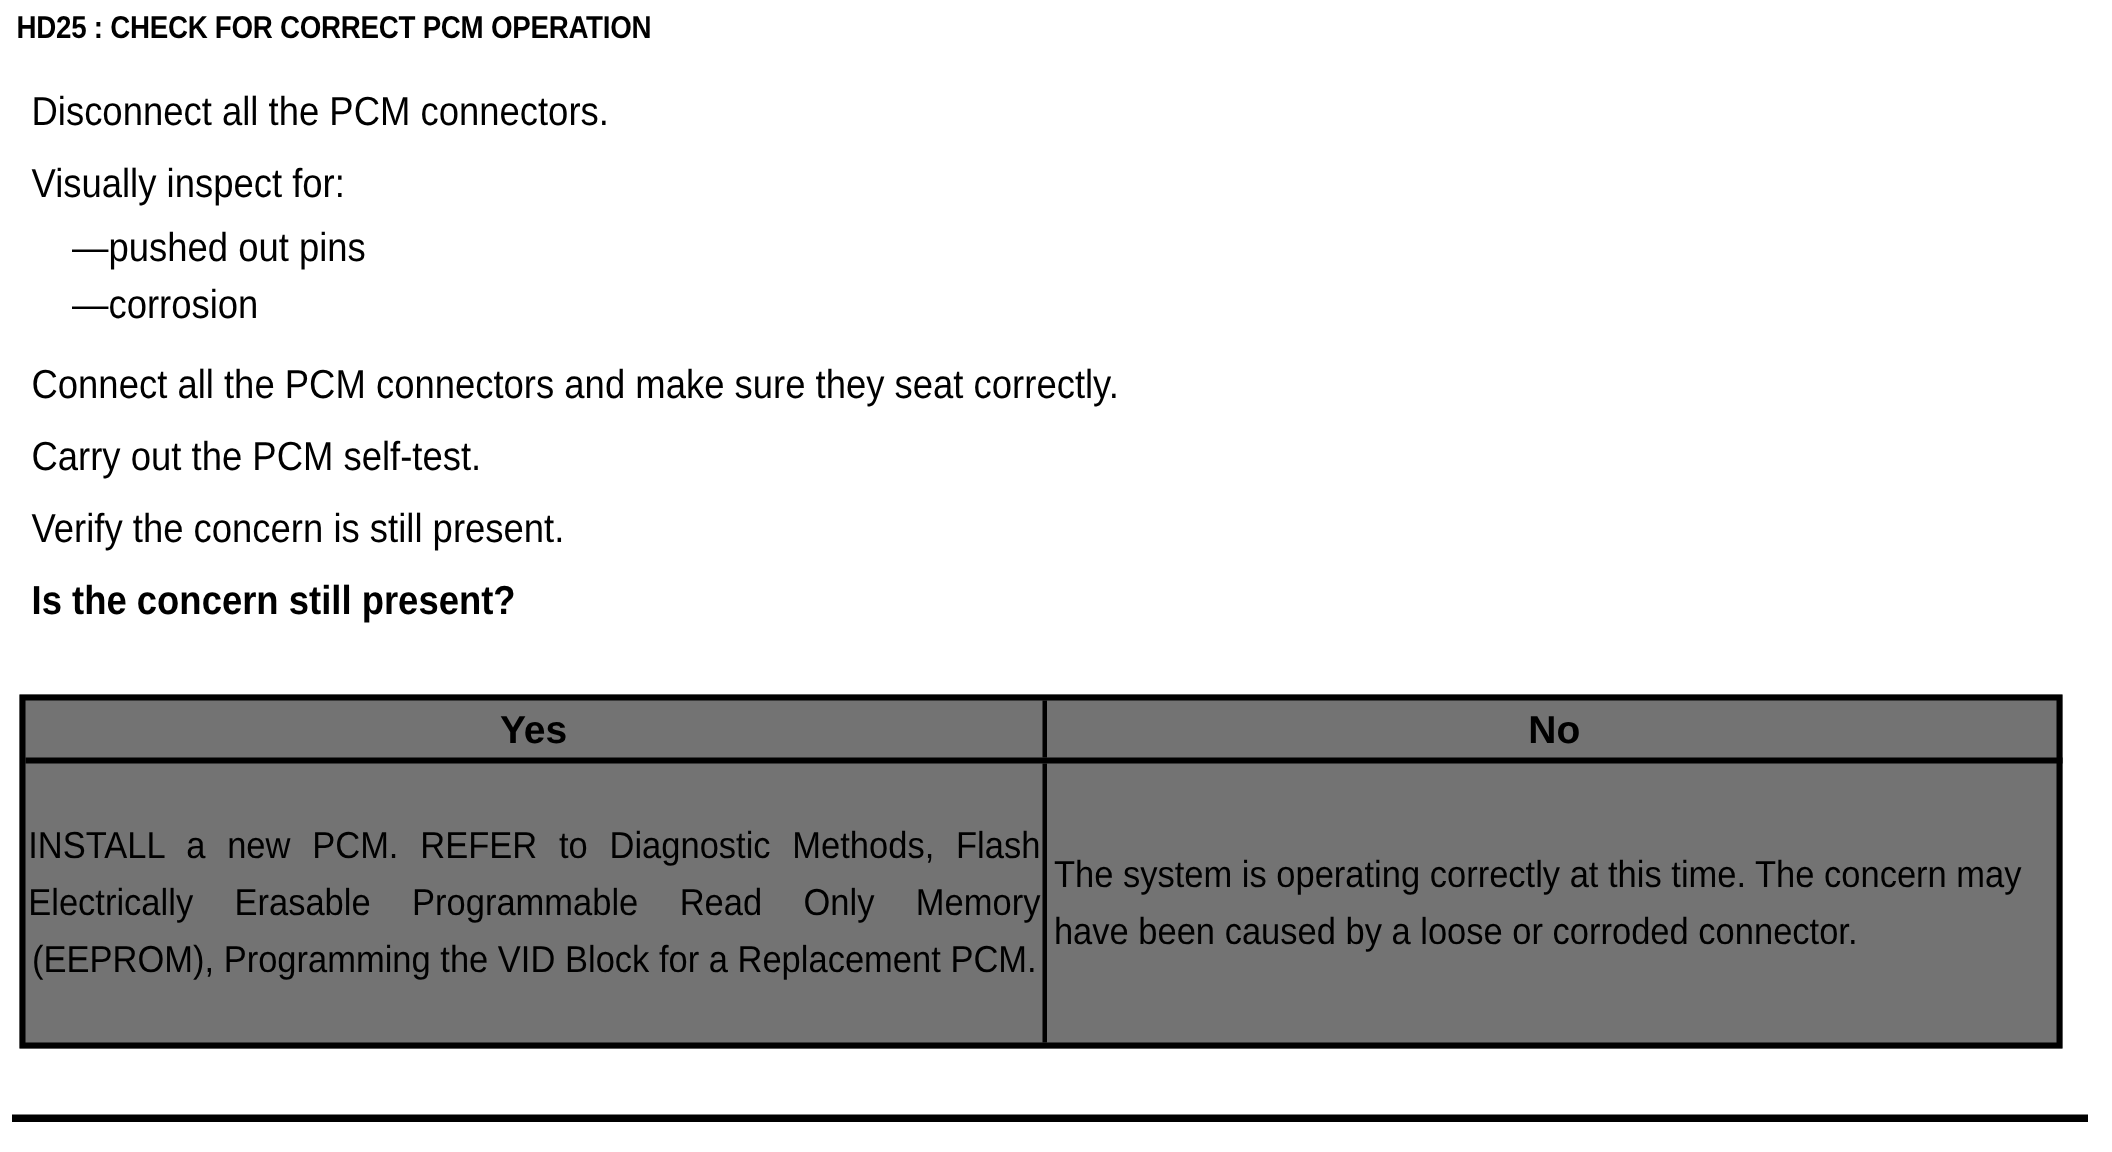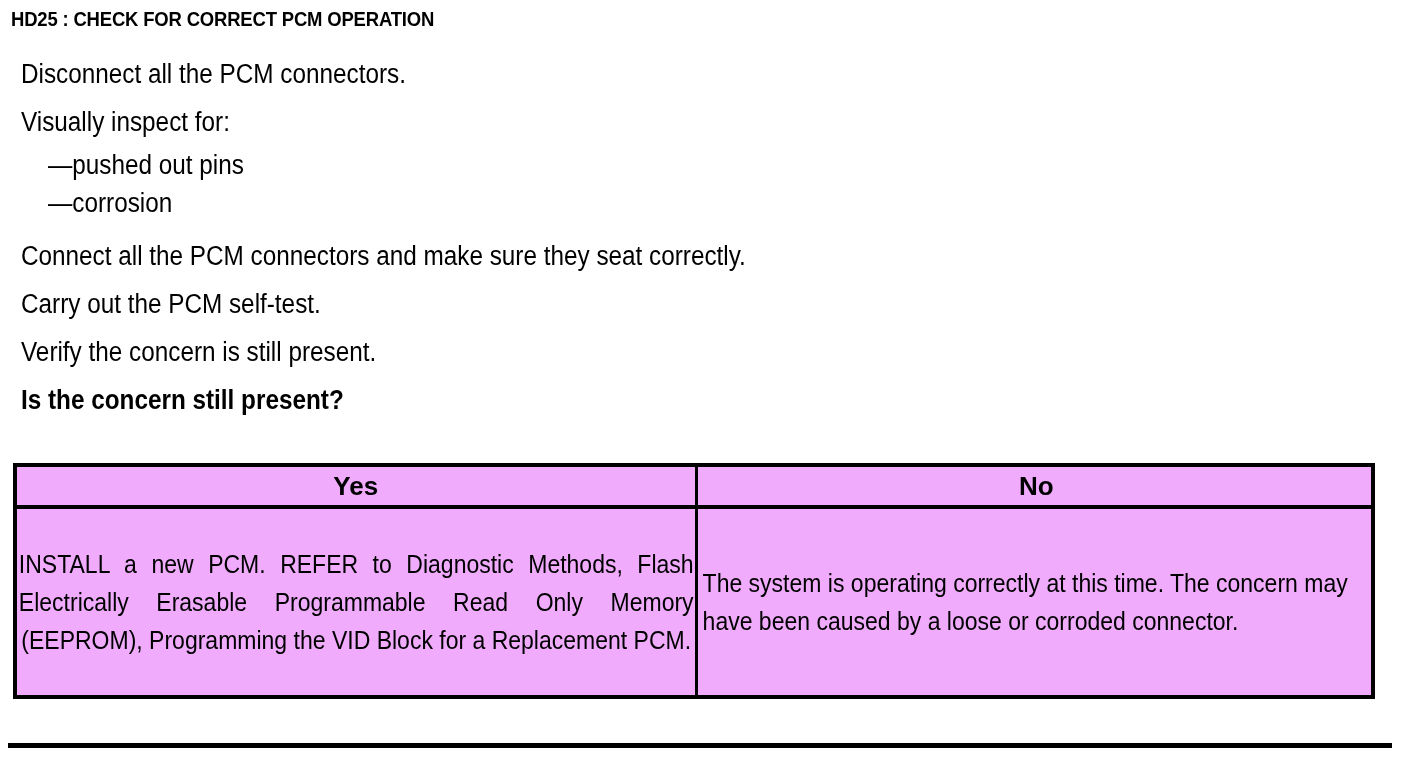"Yes" .decision-table { background: #f0abfc -> #737373 }
